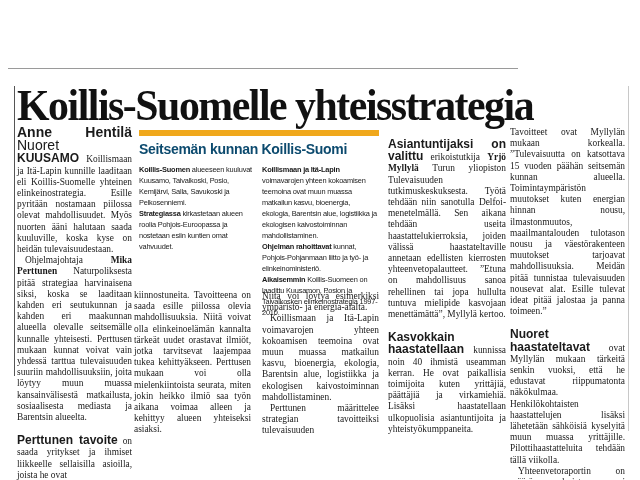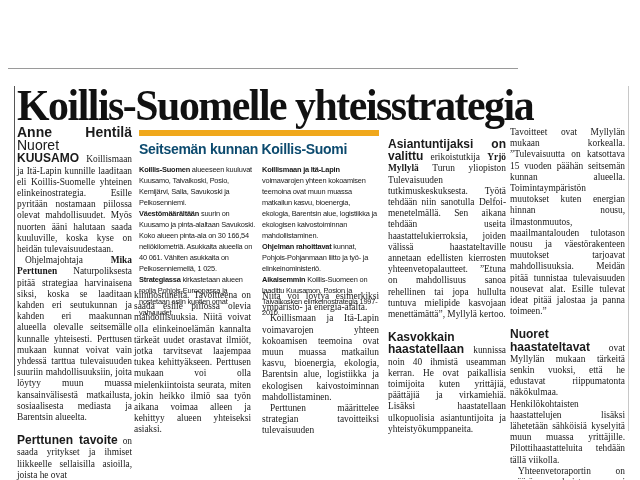"Väestömäärältään suurin on Kuusamo ja" p { html: <p><b>Väestömäärältään</b><span> suurin on Kuusamo ja pinta-alaltaan Savukoski. Koko alueen pinta-ala on 30 166,54 neliökilometriä. Asukkaita alueella on 40 061. Vähiten asukkaita on Pelkosenniemellä, 1 025.</span></p> -> none }
